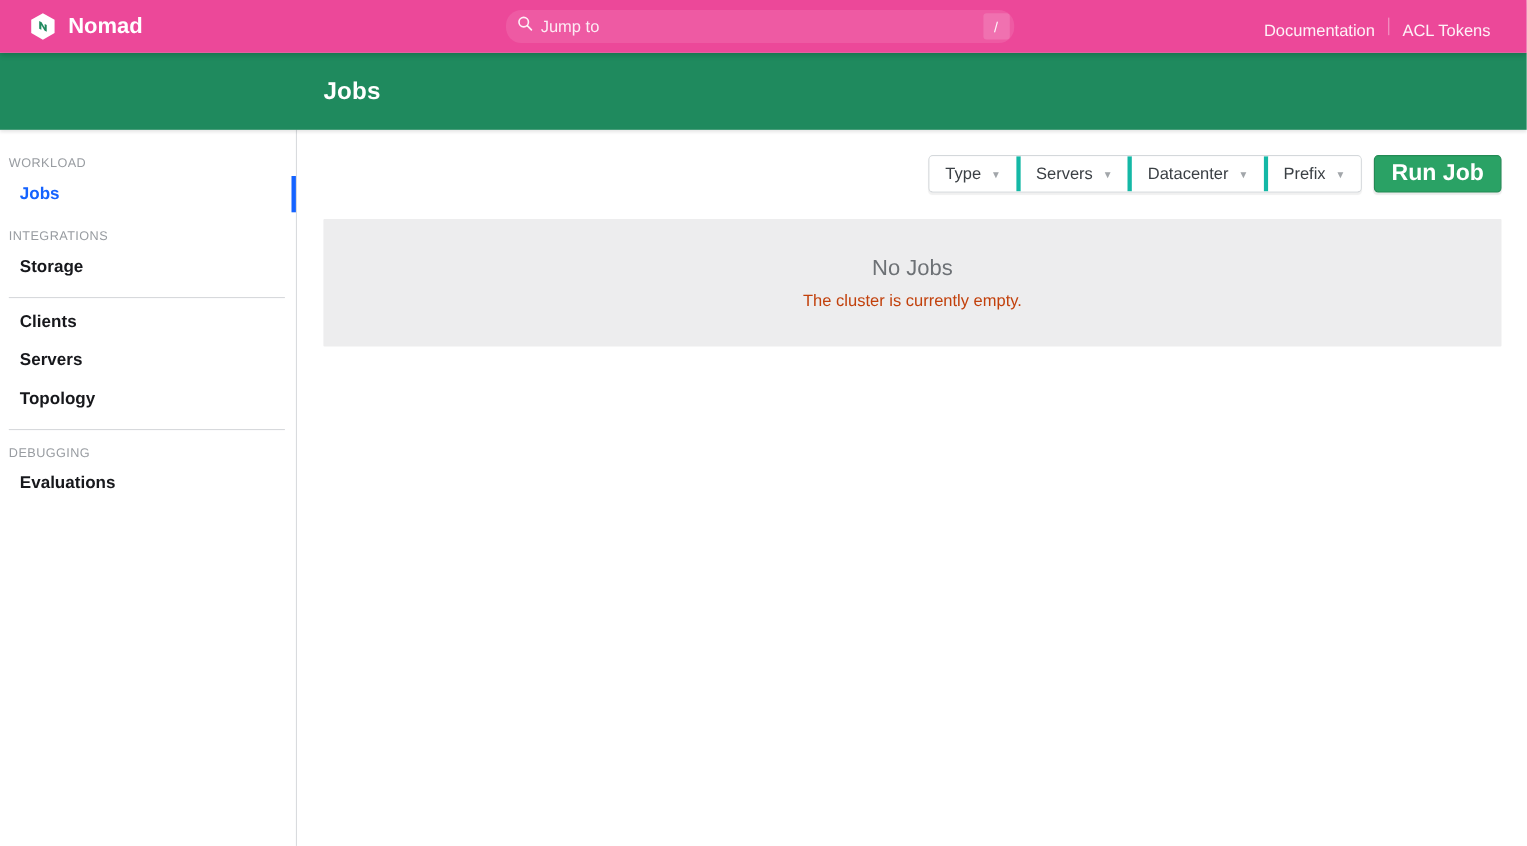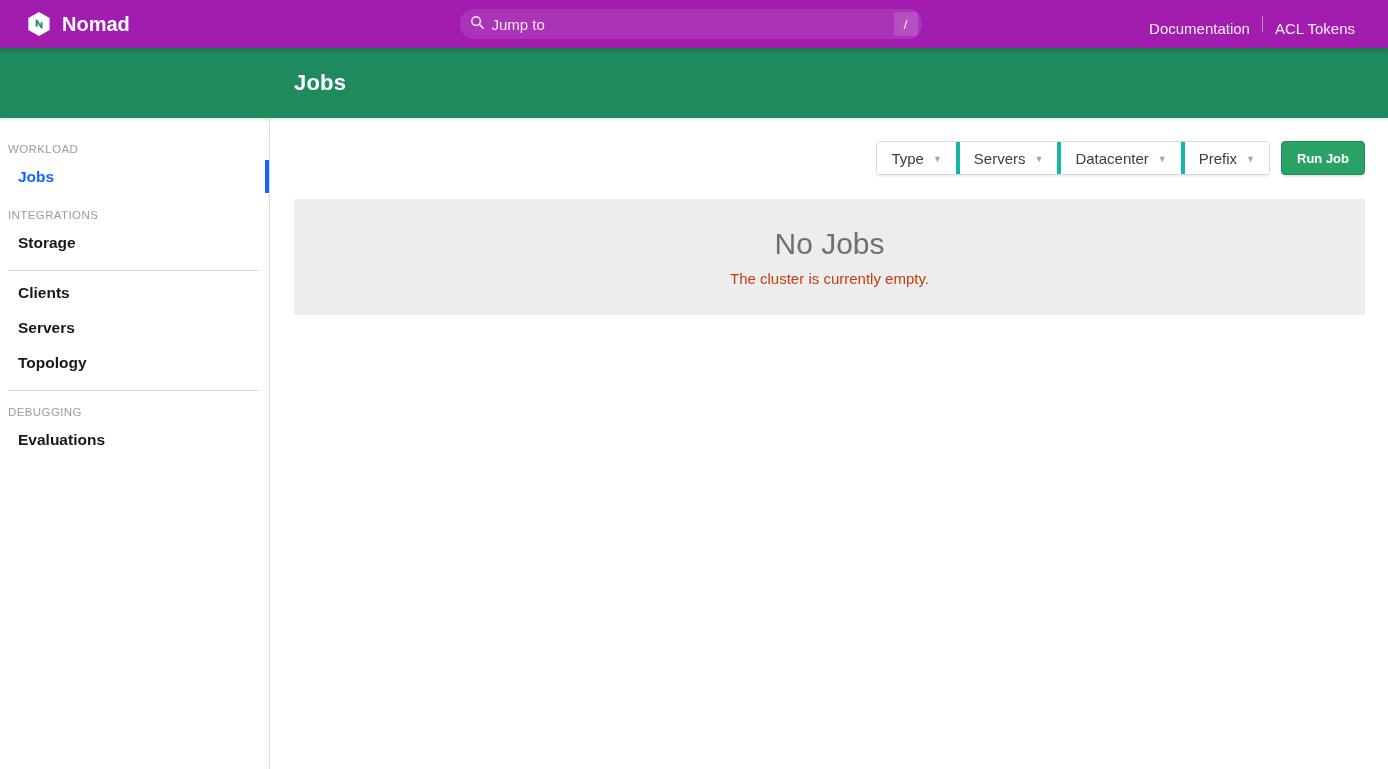"Nomad" .topbar { background: #a21caf -> #ec4899 }
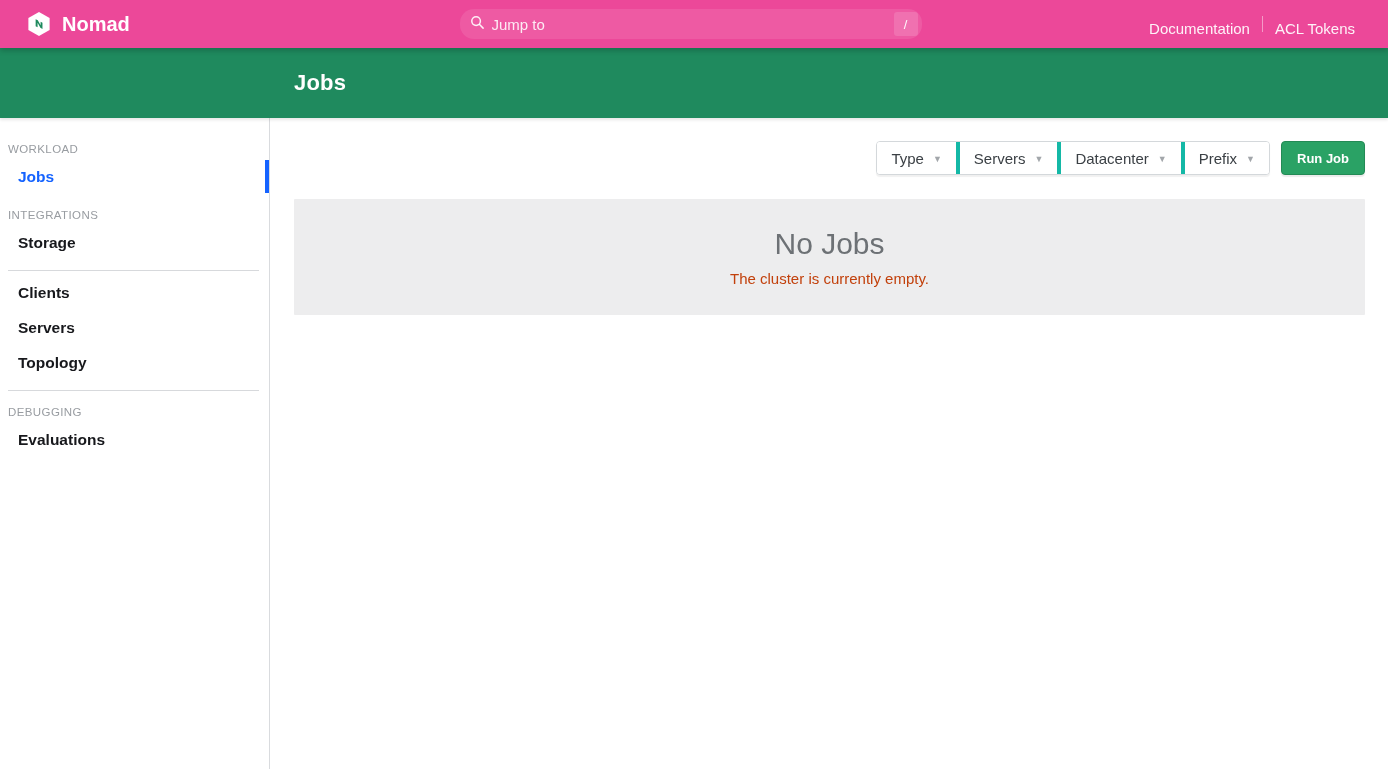"Run Job" .run-job-btn { font-size: 13px -> 21px }
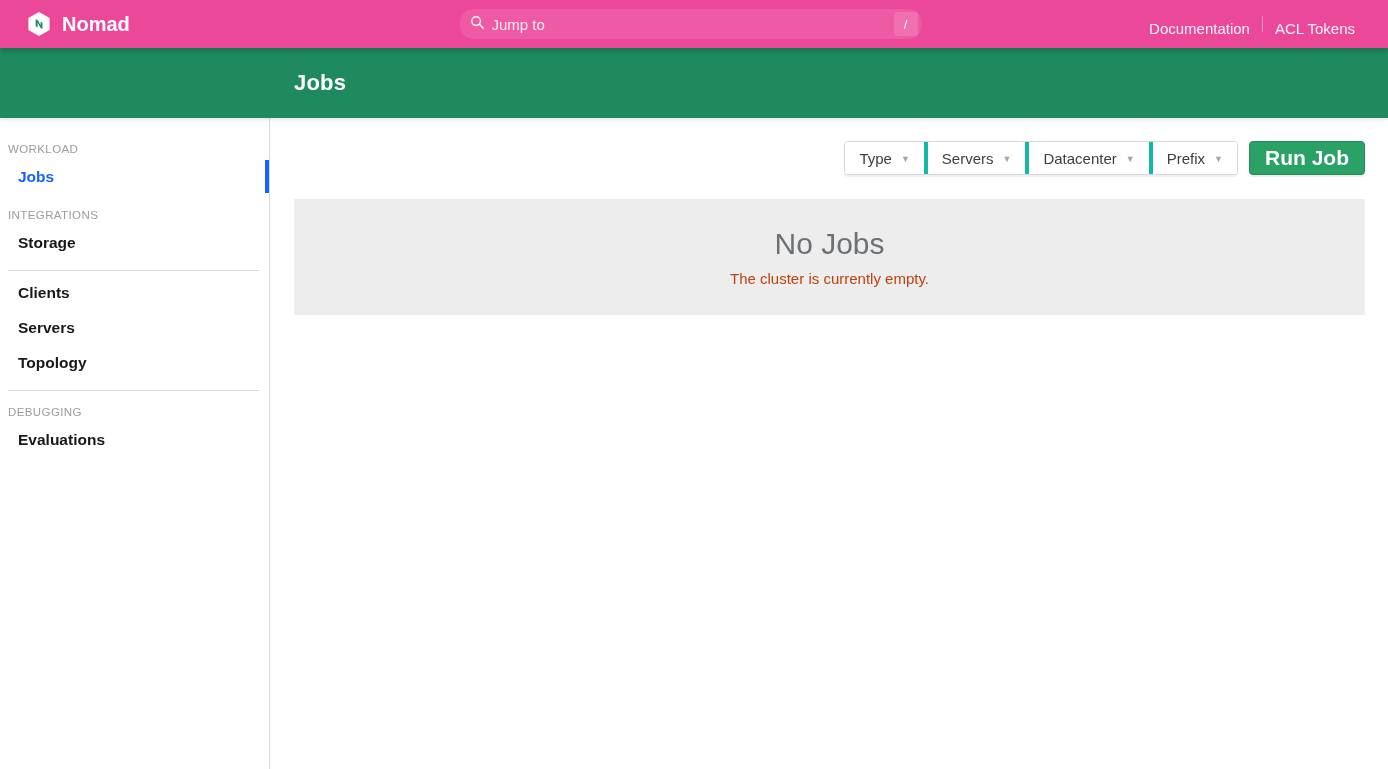"No Jobs" .empty-state h2 { font-size: 30px -> 20px }
